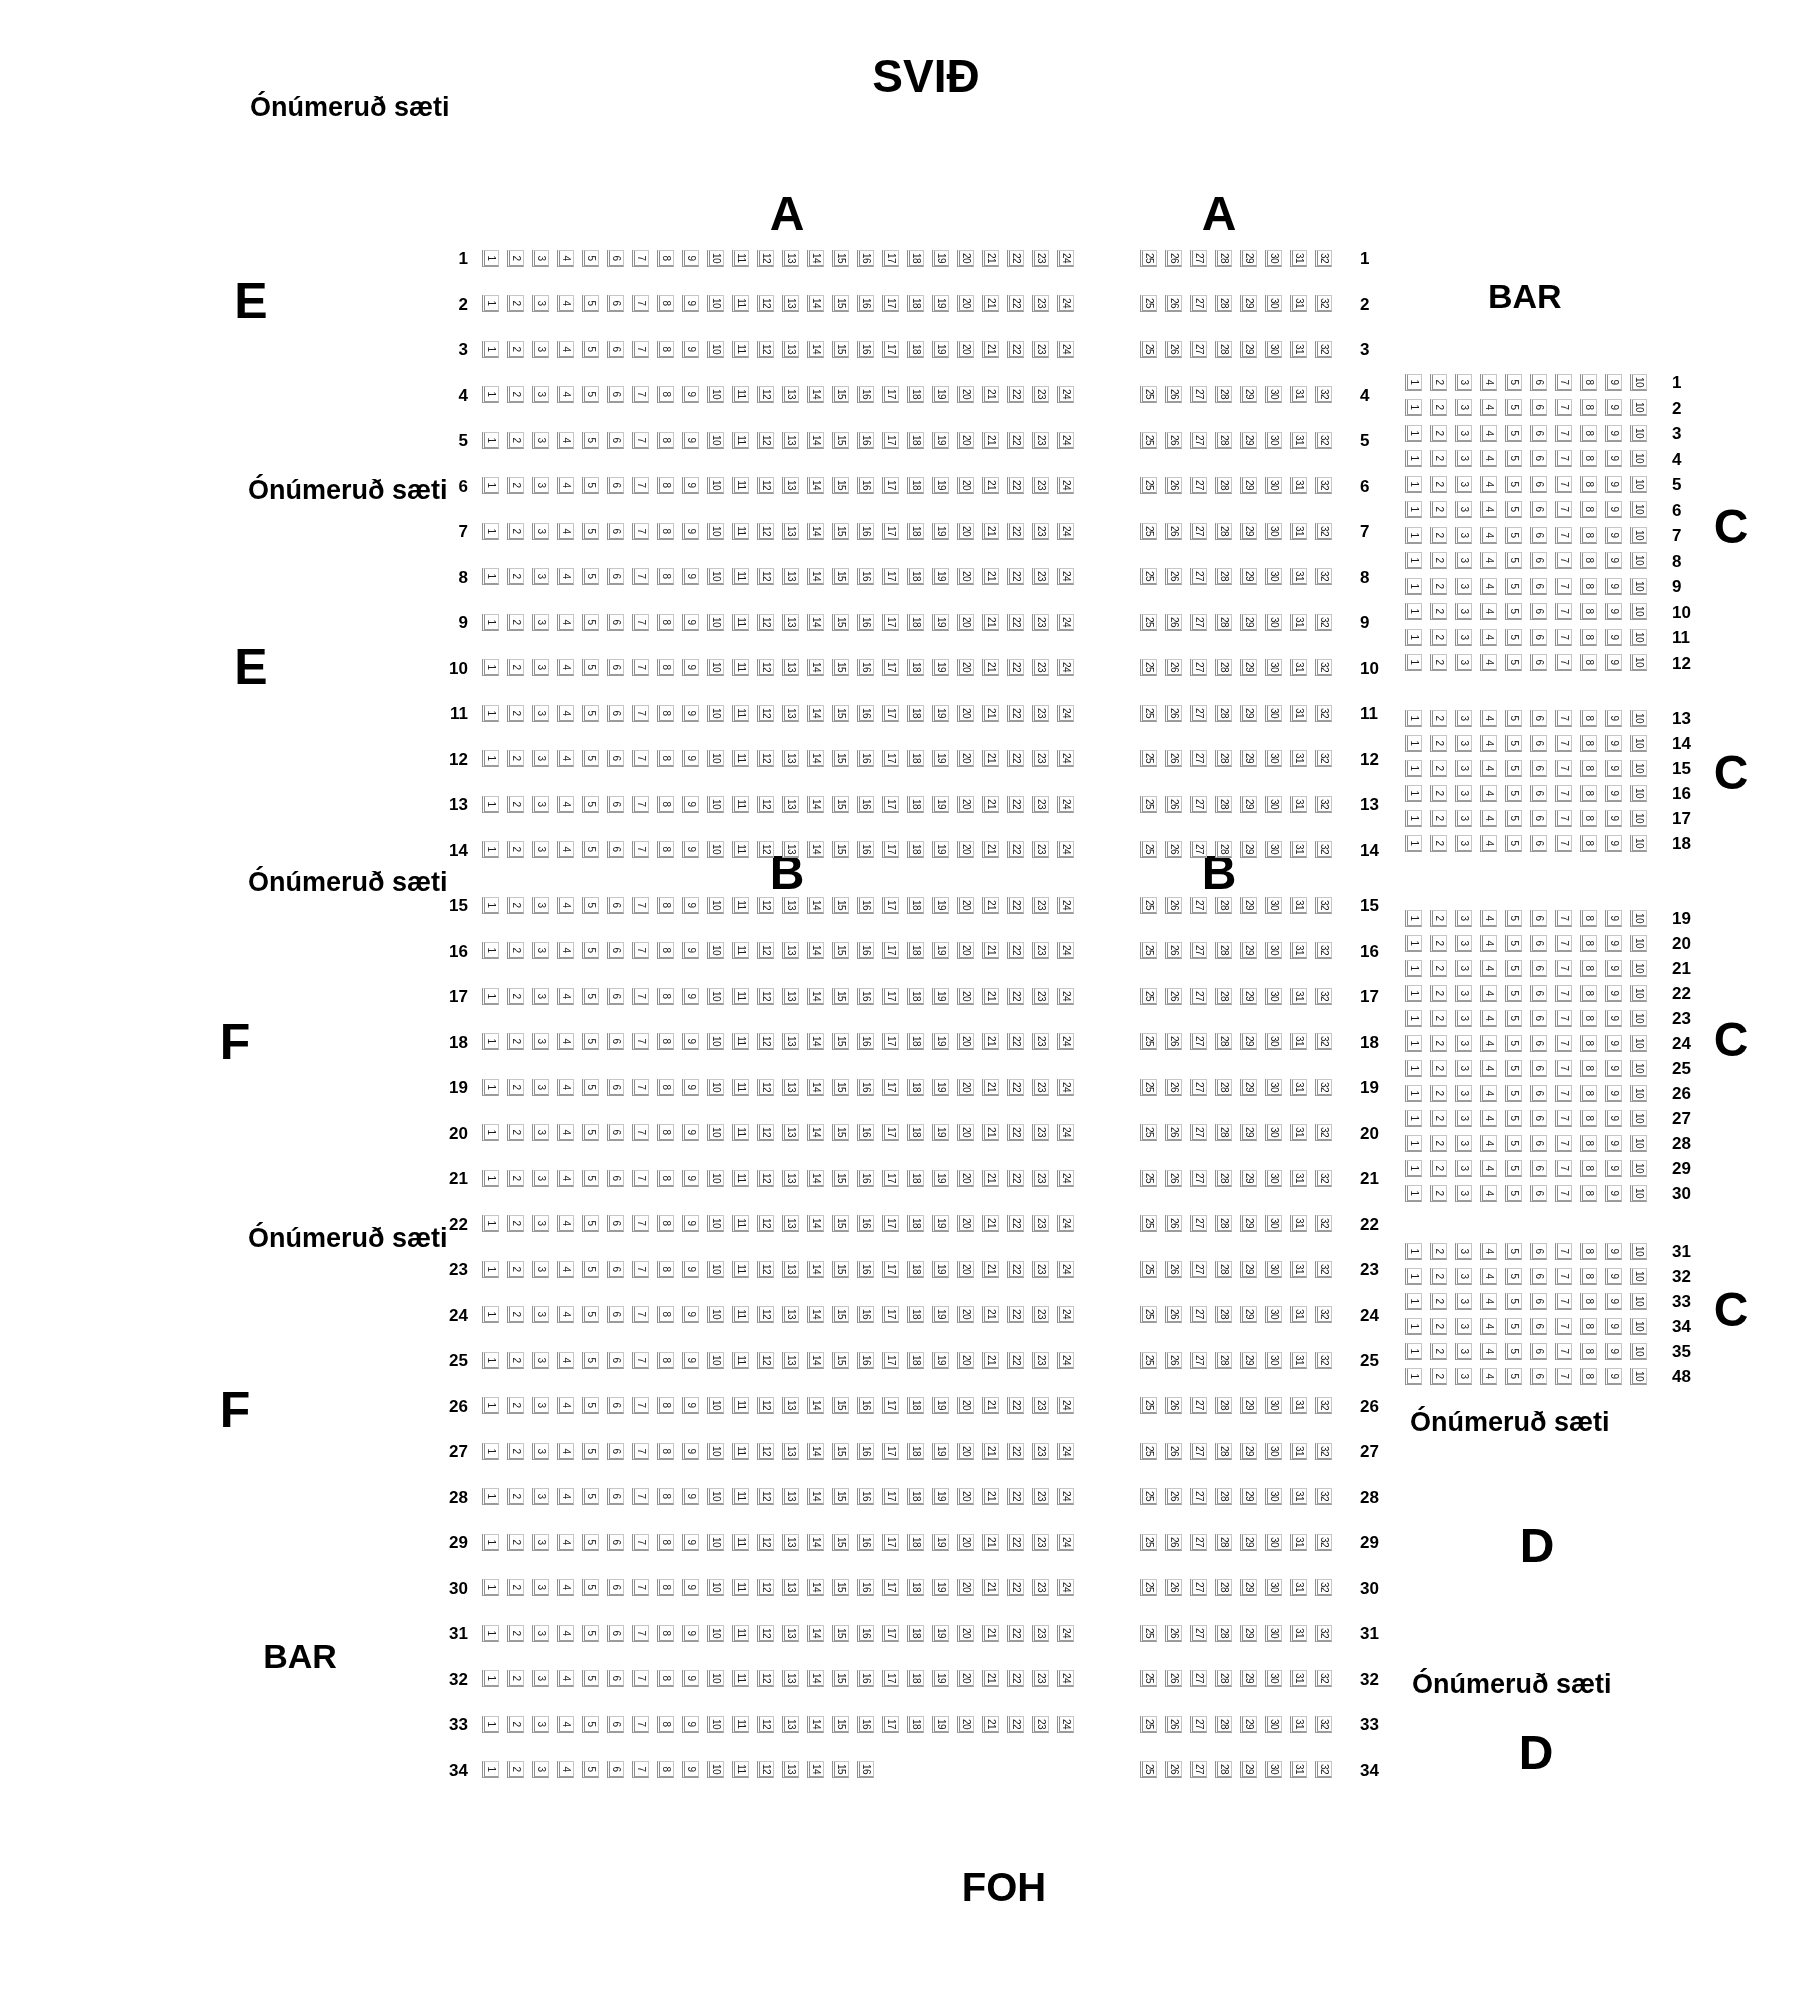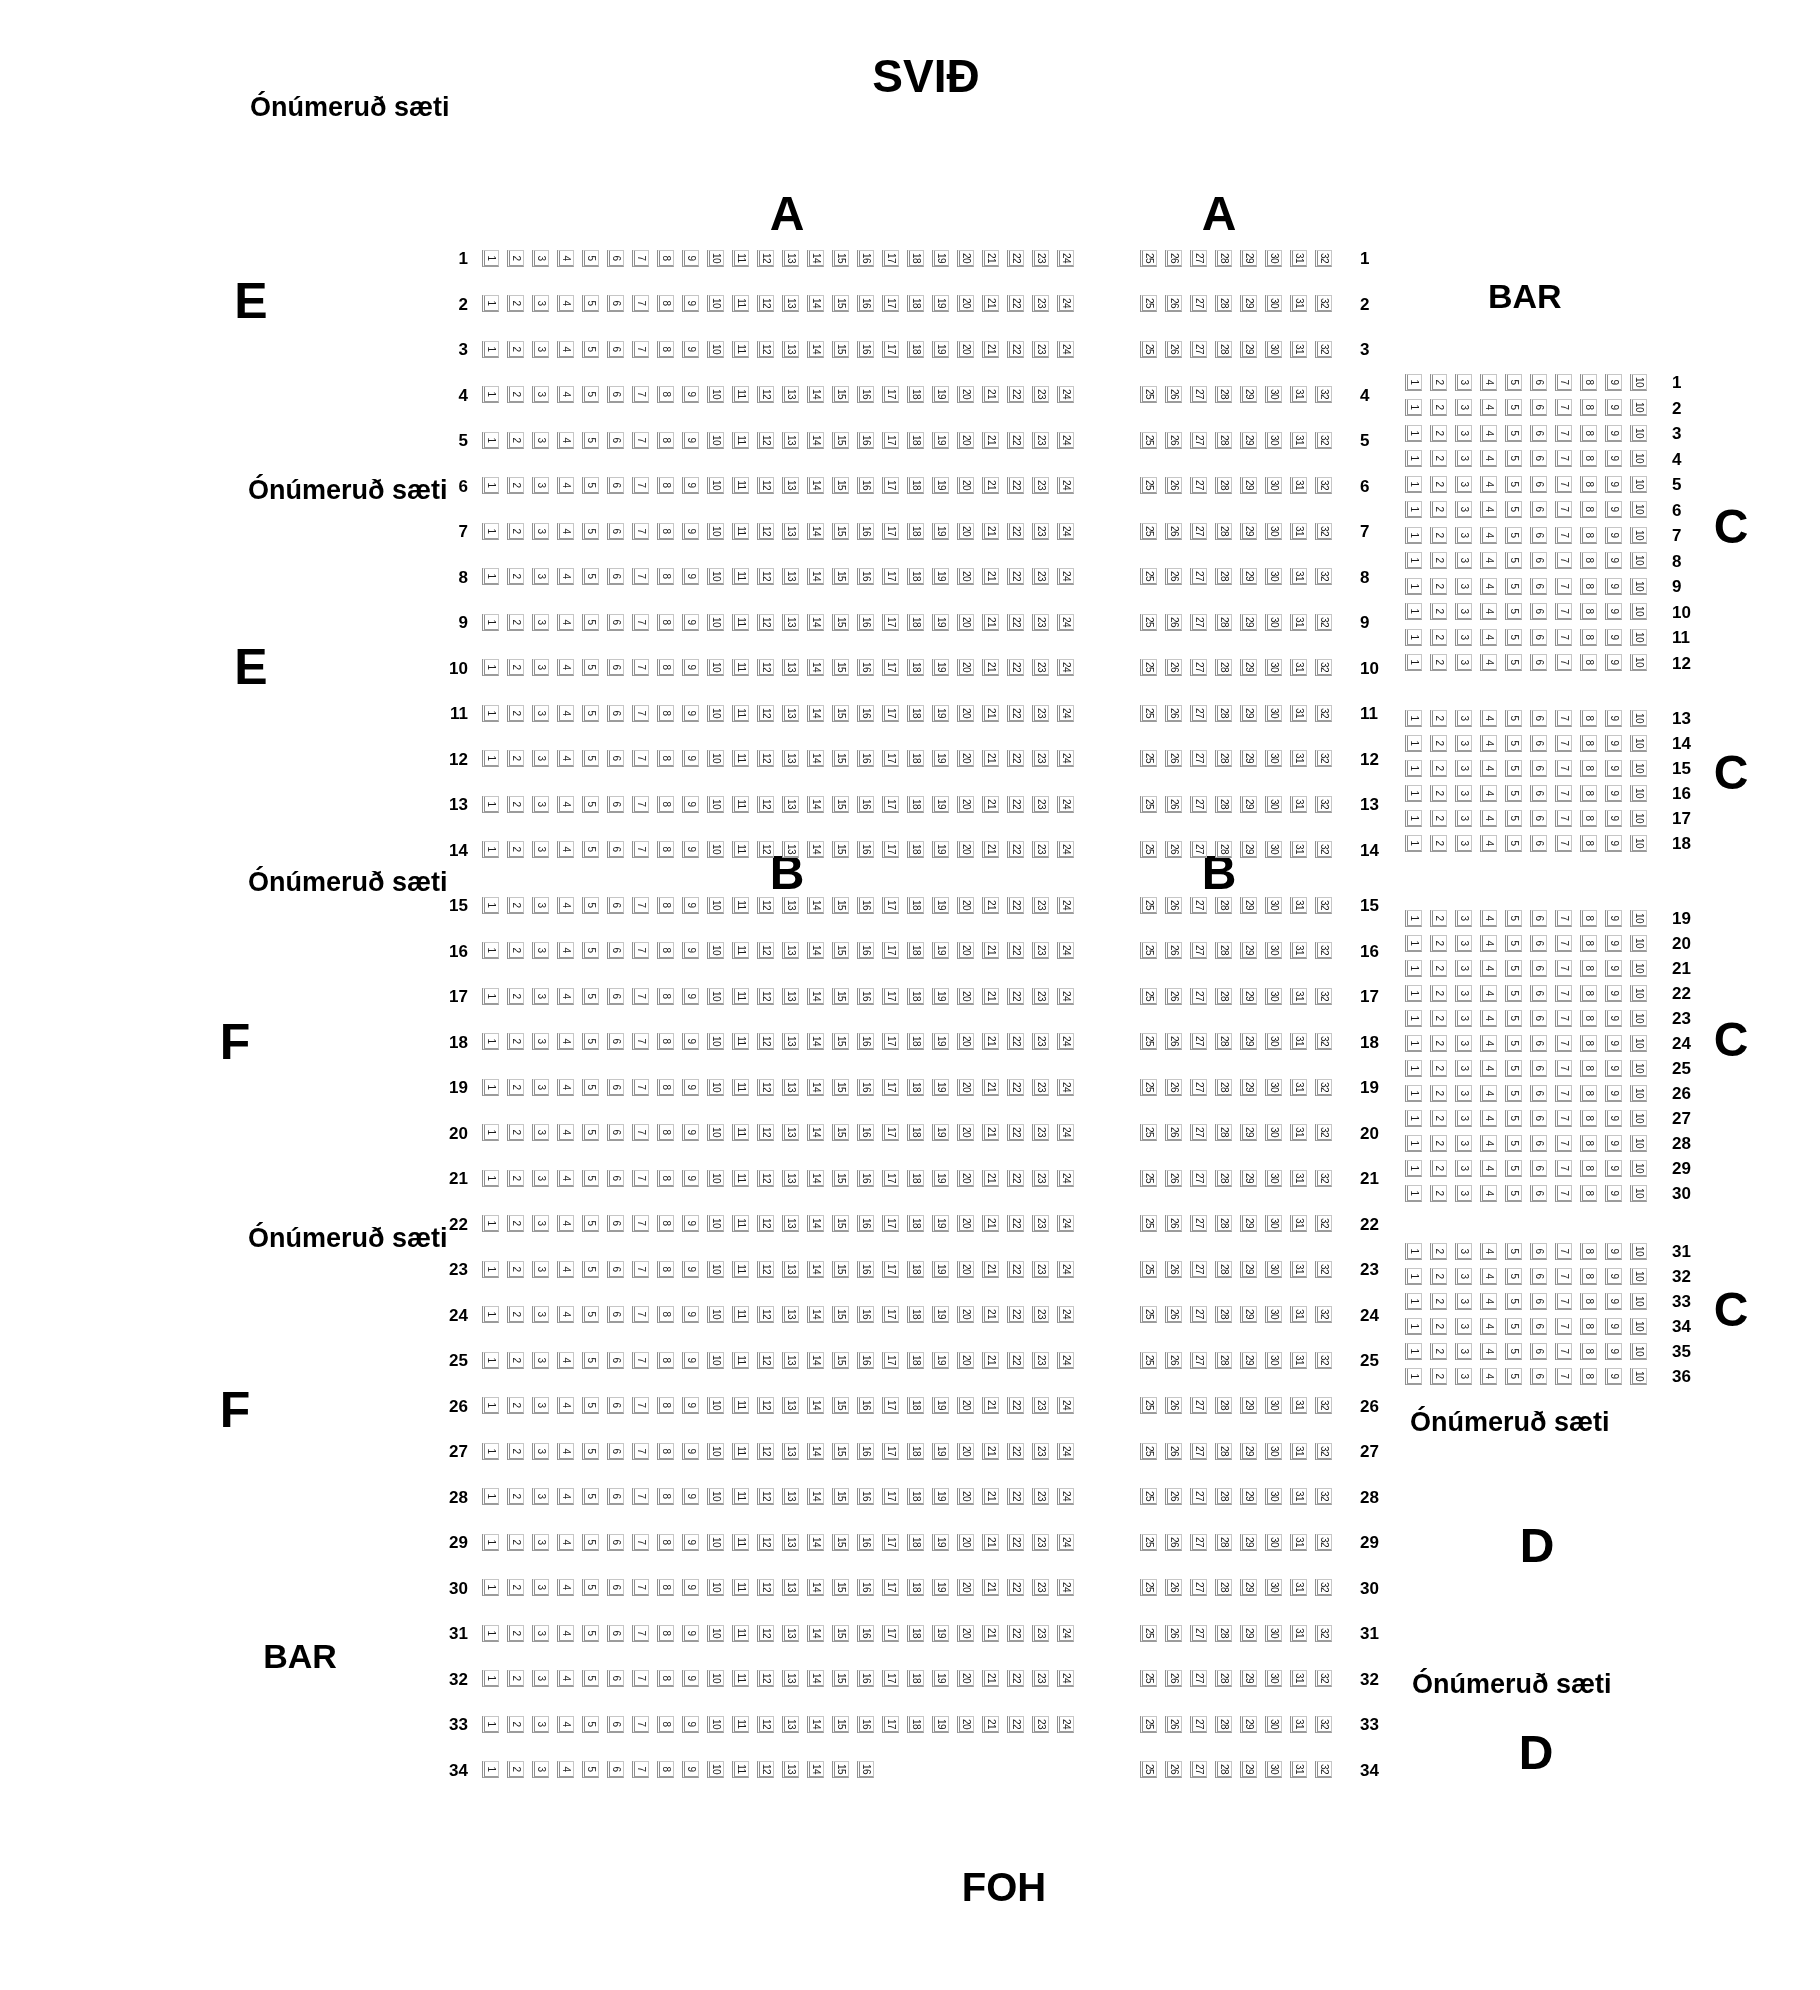"36" div.rowlabel { text: 36 -> 48 }
